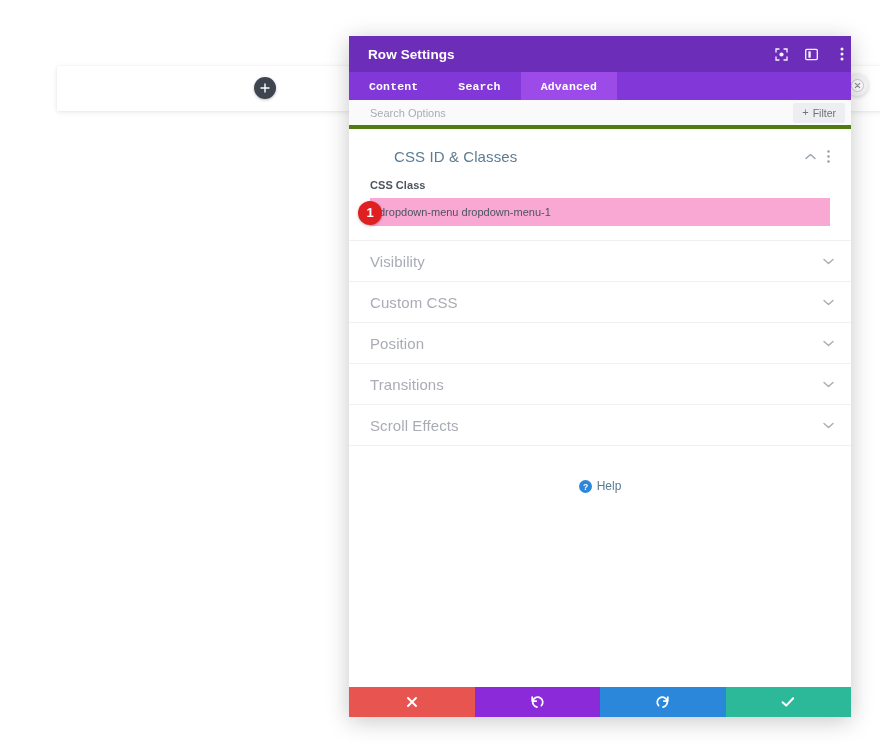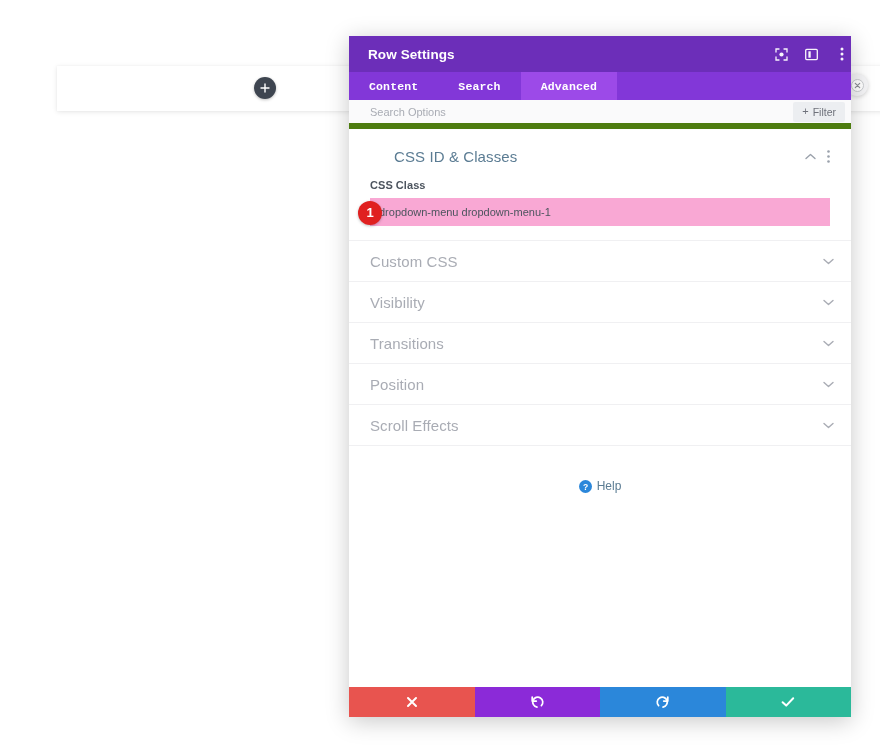"Search Options" .searchbar { border-bottom: 6px solid #4d7c0f -> 4px solid #4d7c0f }
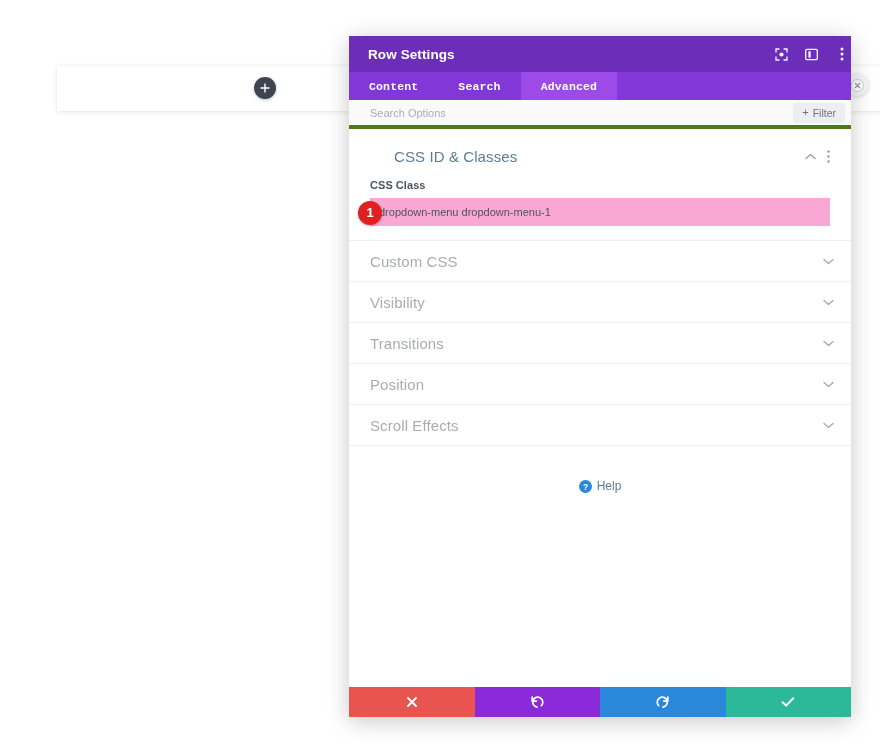"Custom CSS" div.section-row { order: before "Visibility" -> after "Visibility" }
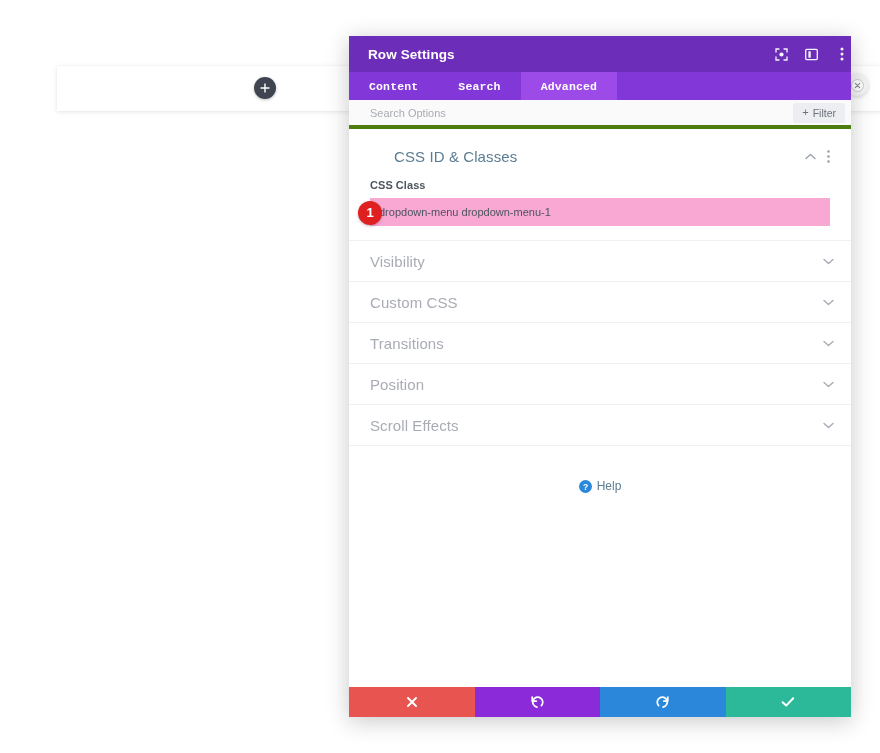"Transitions" div.section-row { order: before "Position" -> after "Position" }
